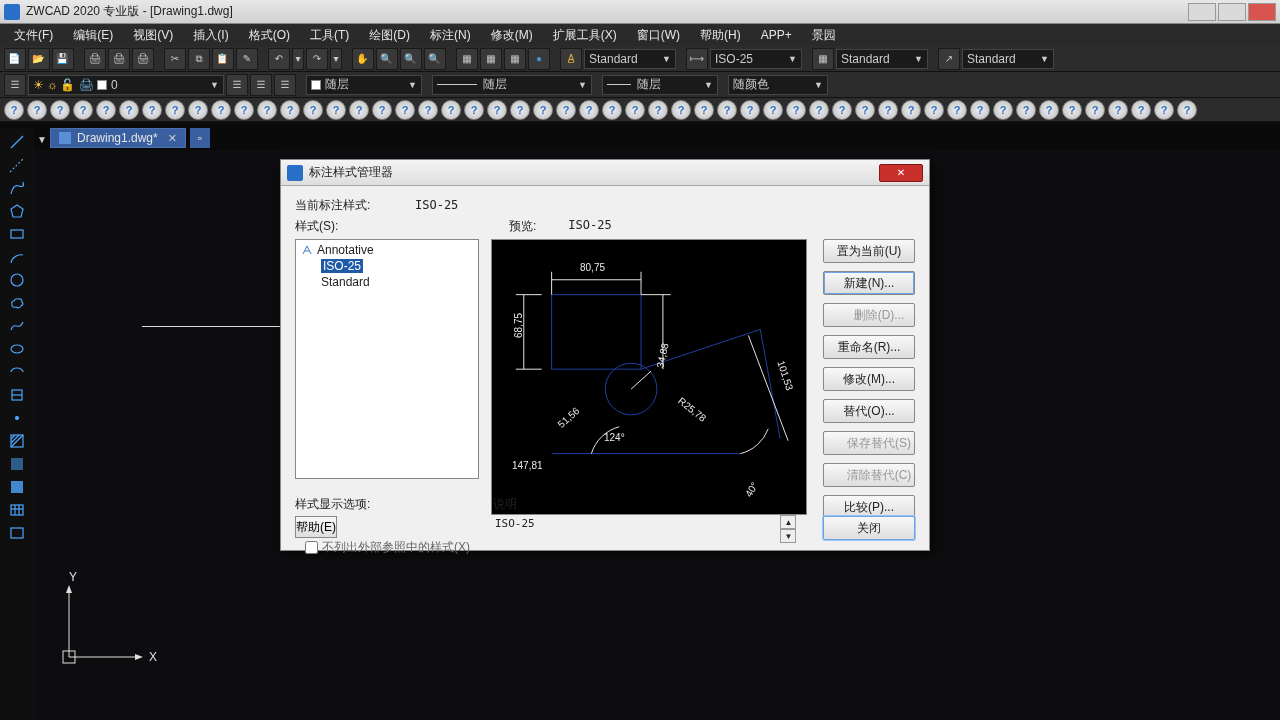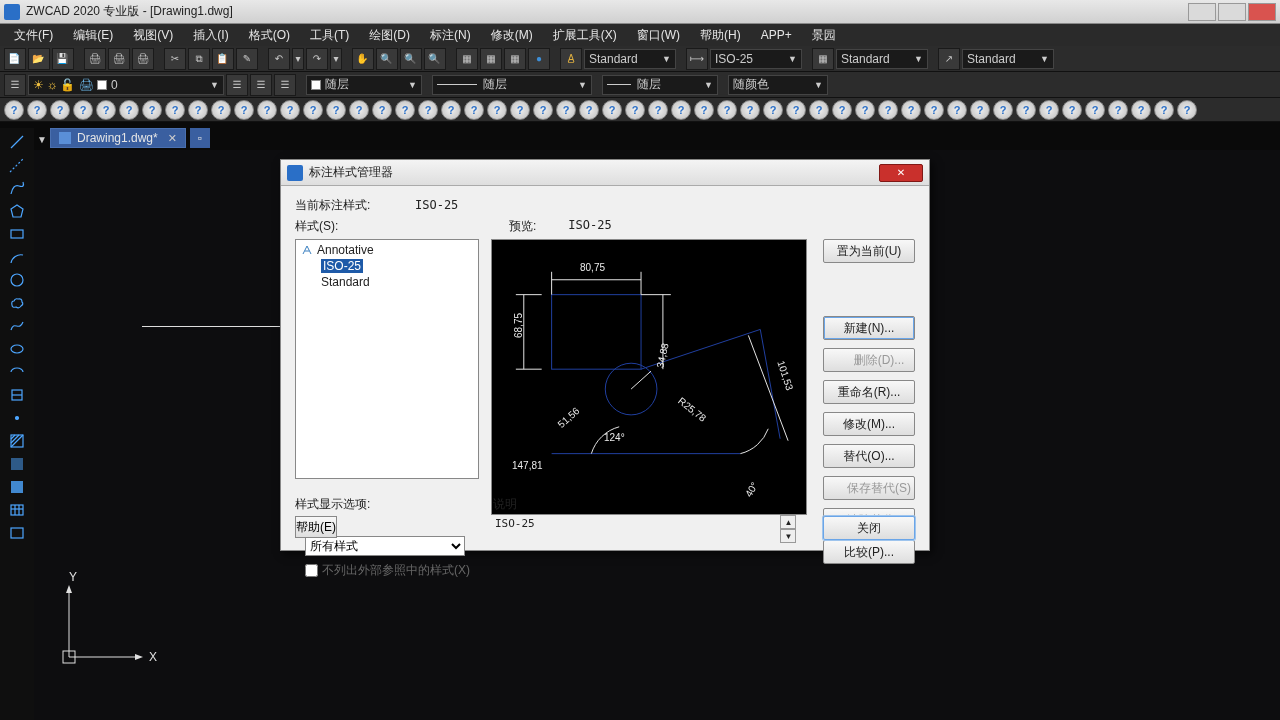"新建(N)..." .dbtn.blue { margin-top: 45px -> none }
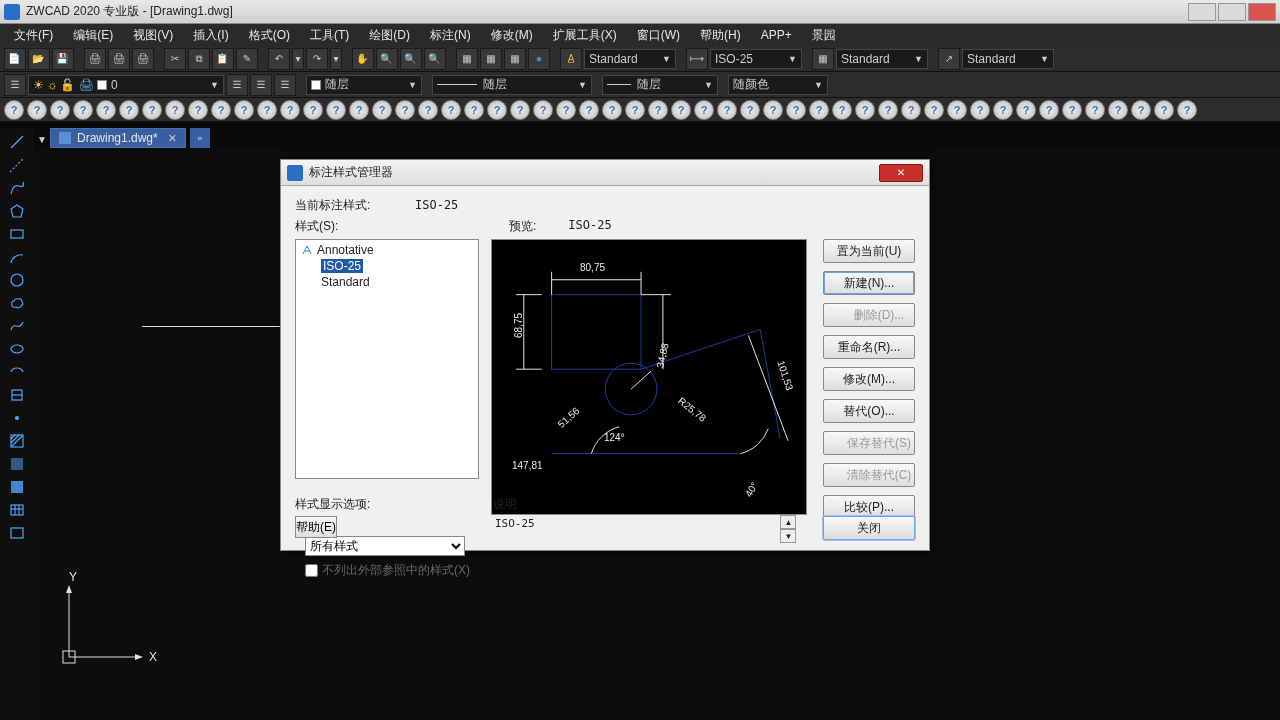"所有样式" div { html: <div> <select> <option>所有样式</option> </select> </div> -> none }
